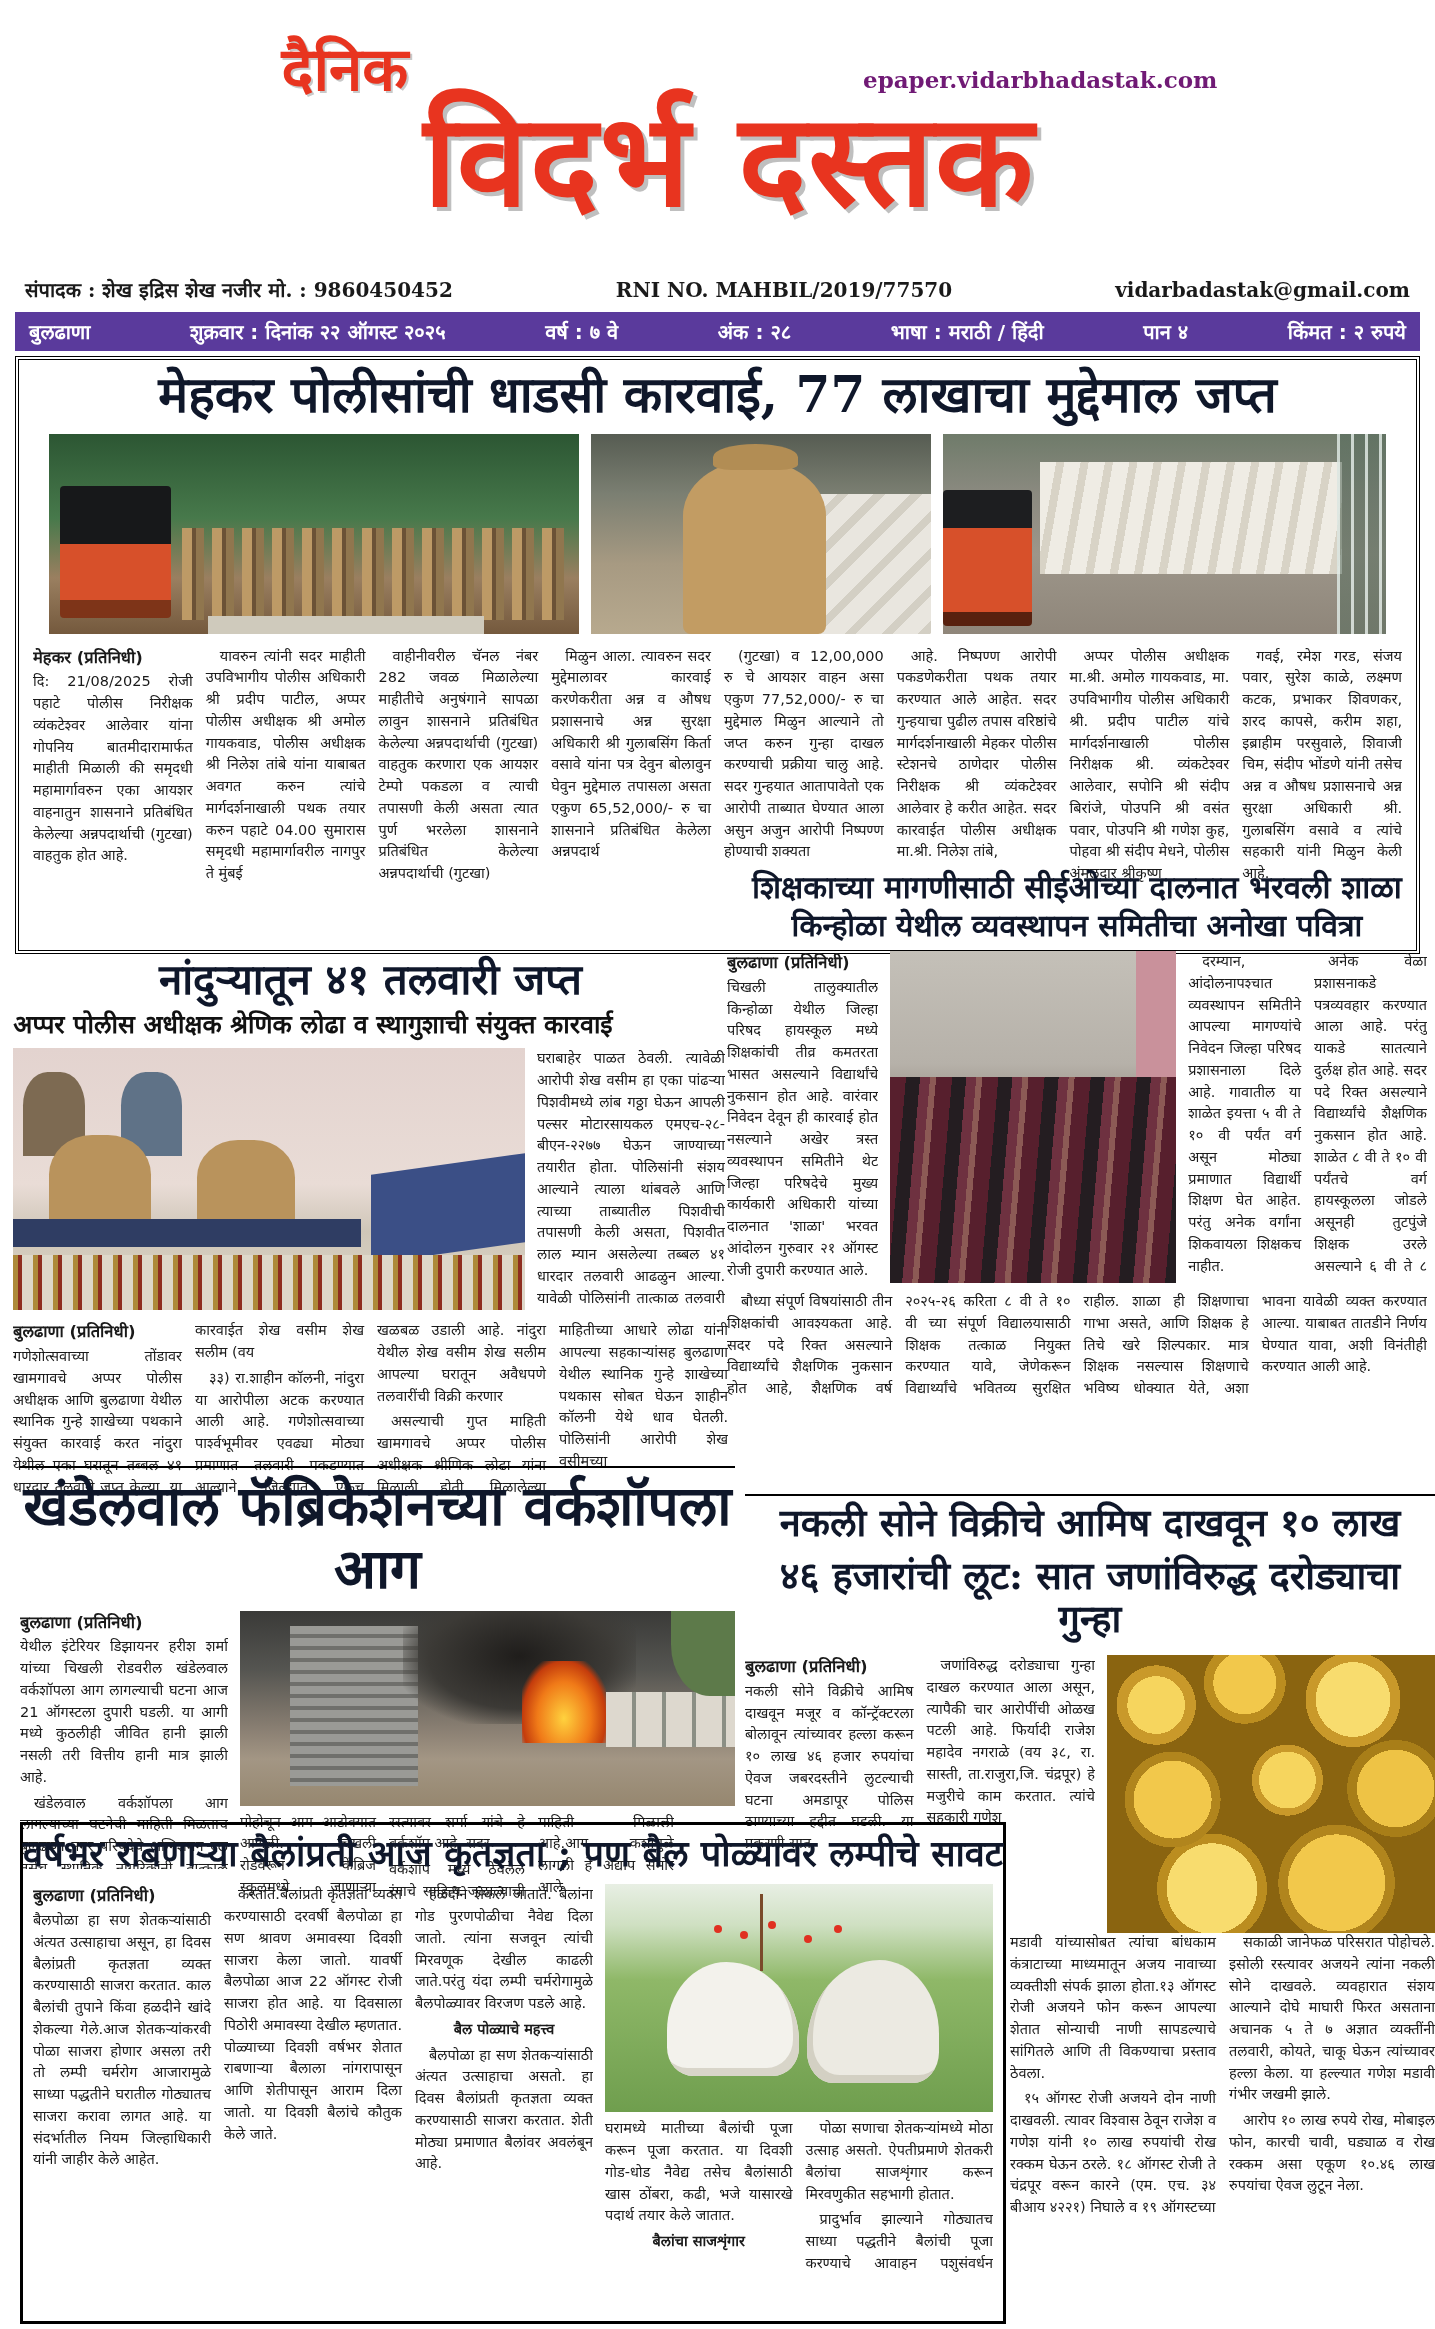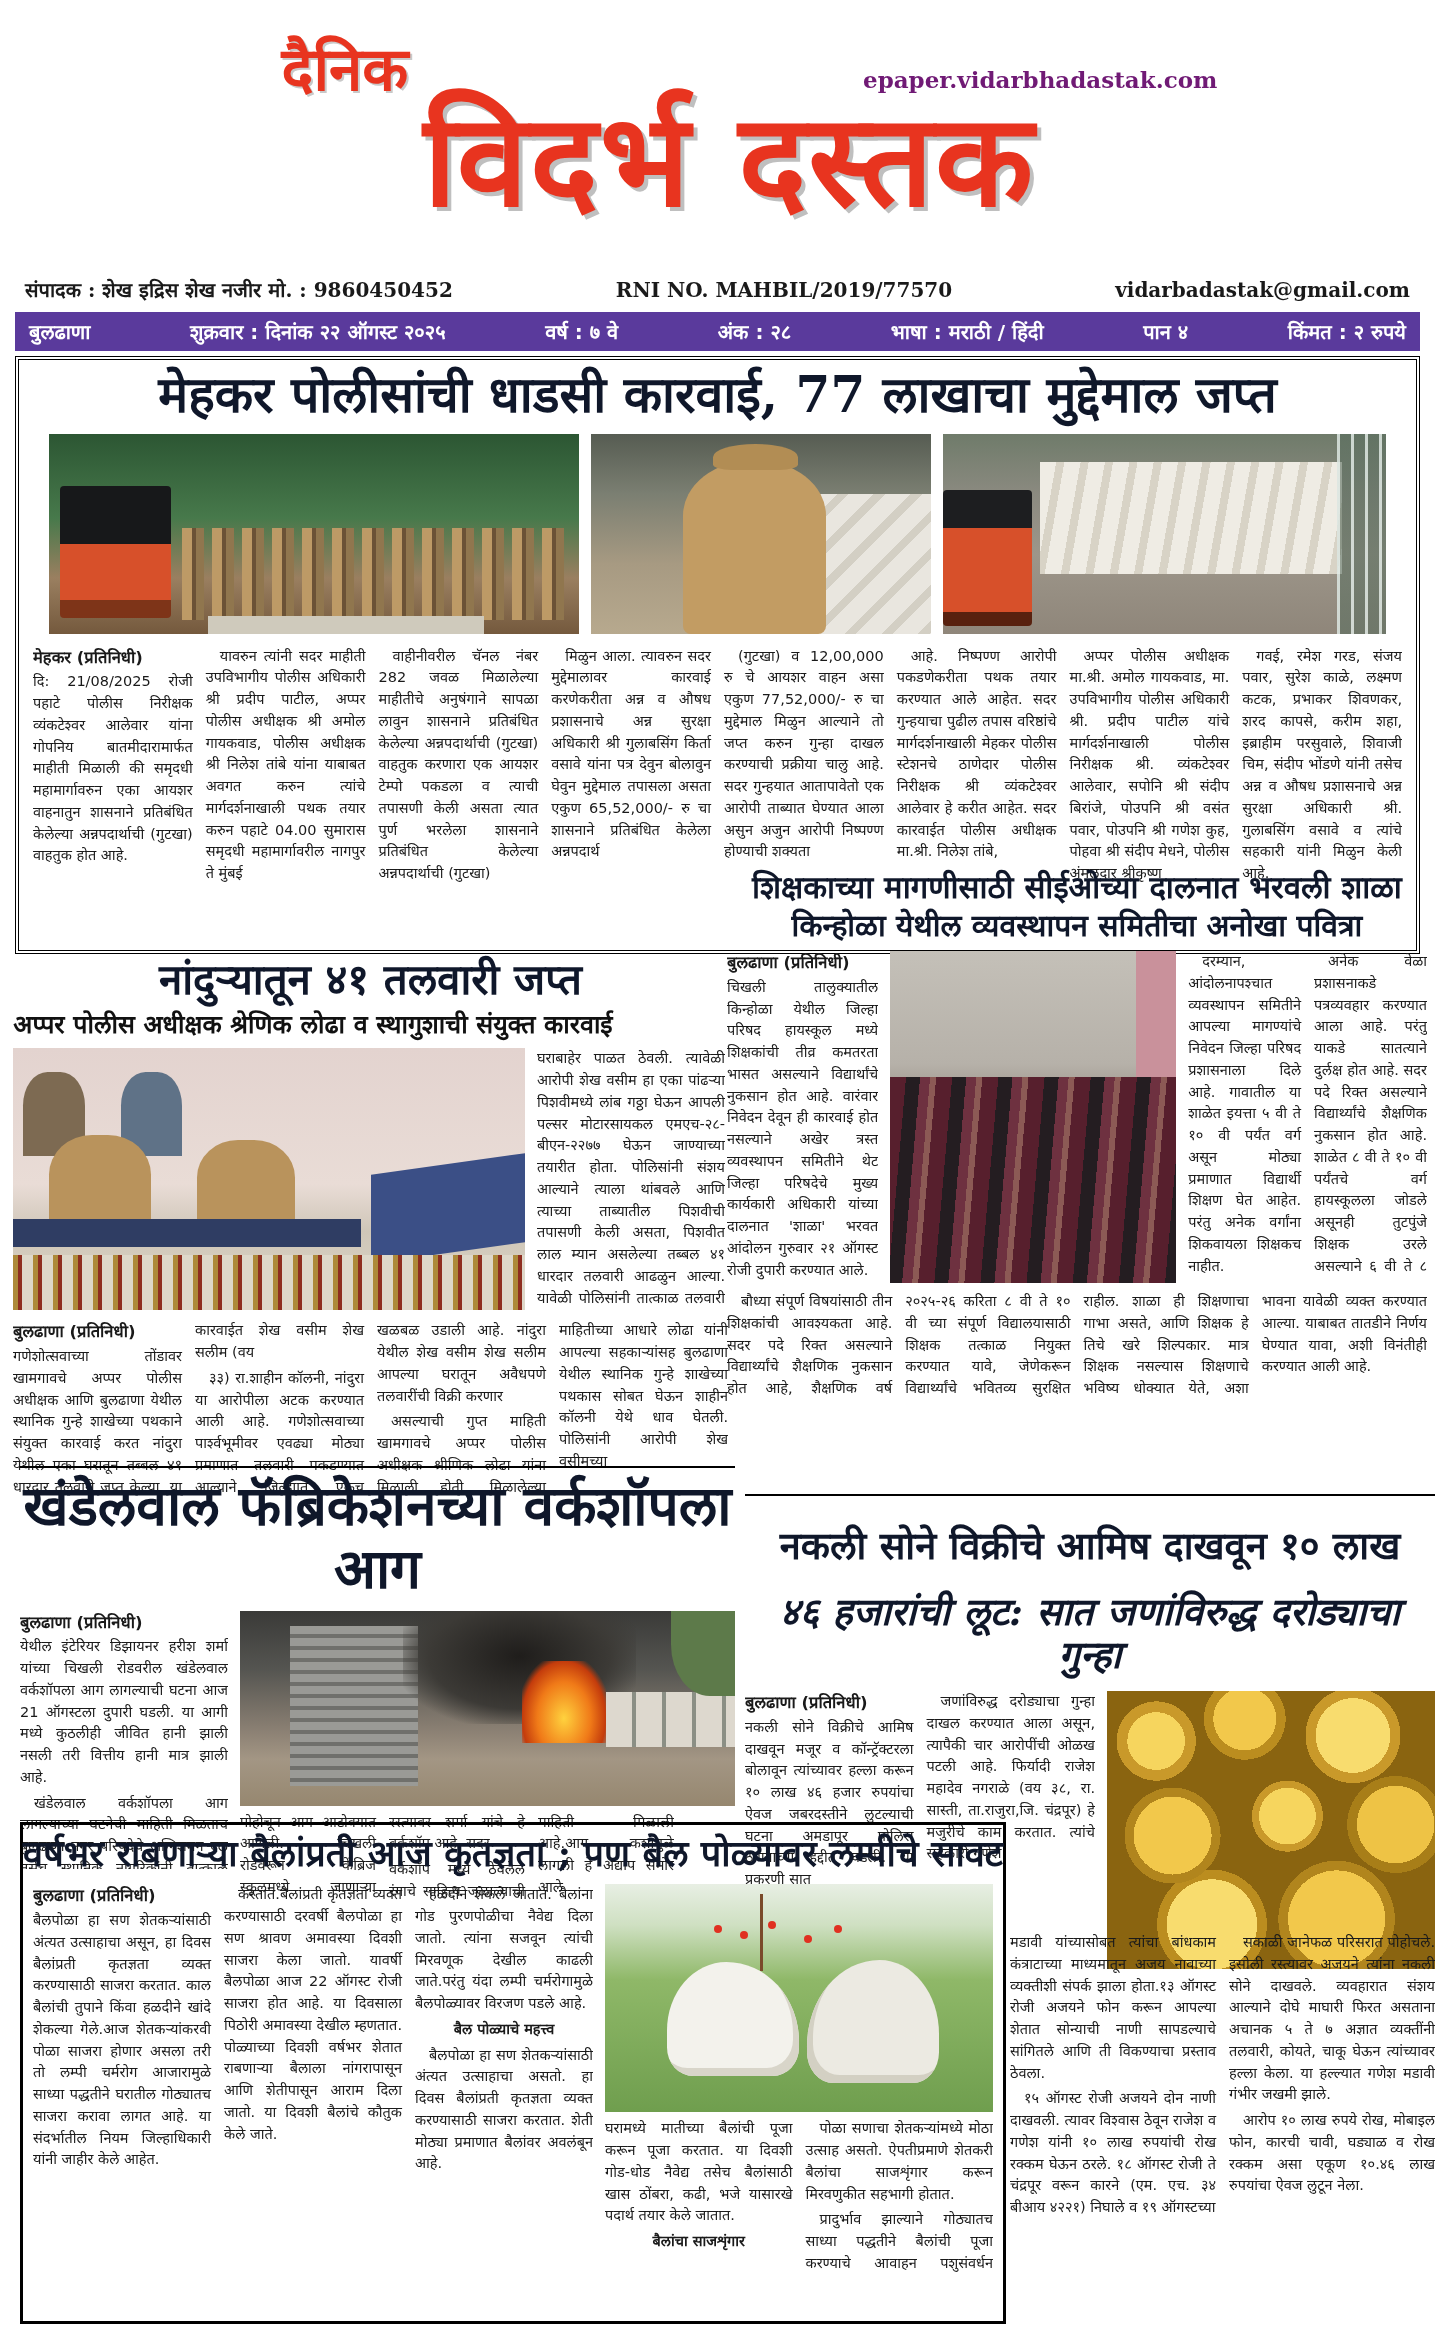"नकली सोने विक्रीचे आमिष दाखवून १०" div.hl { margin-top: 24px -> 1px }
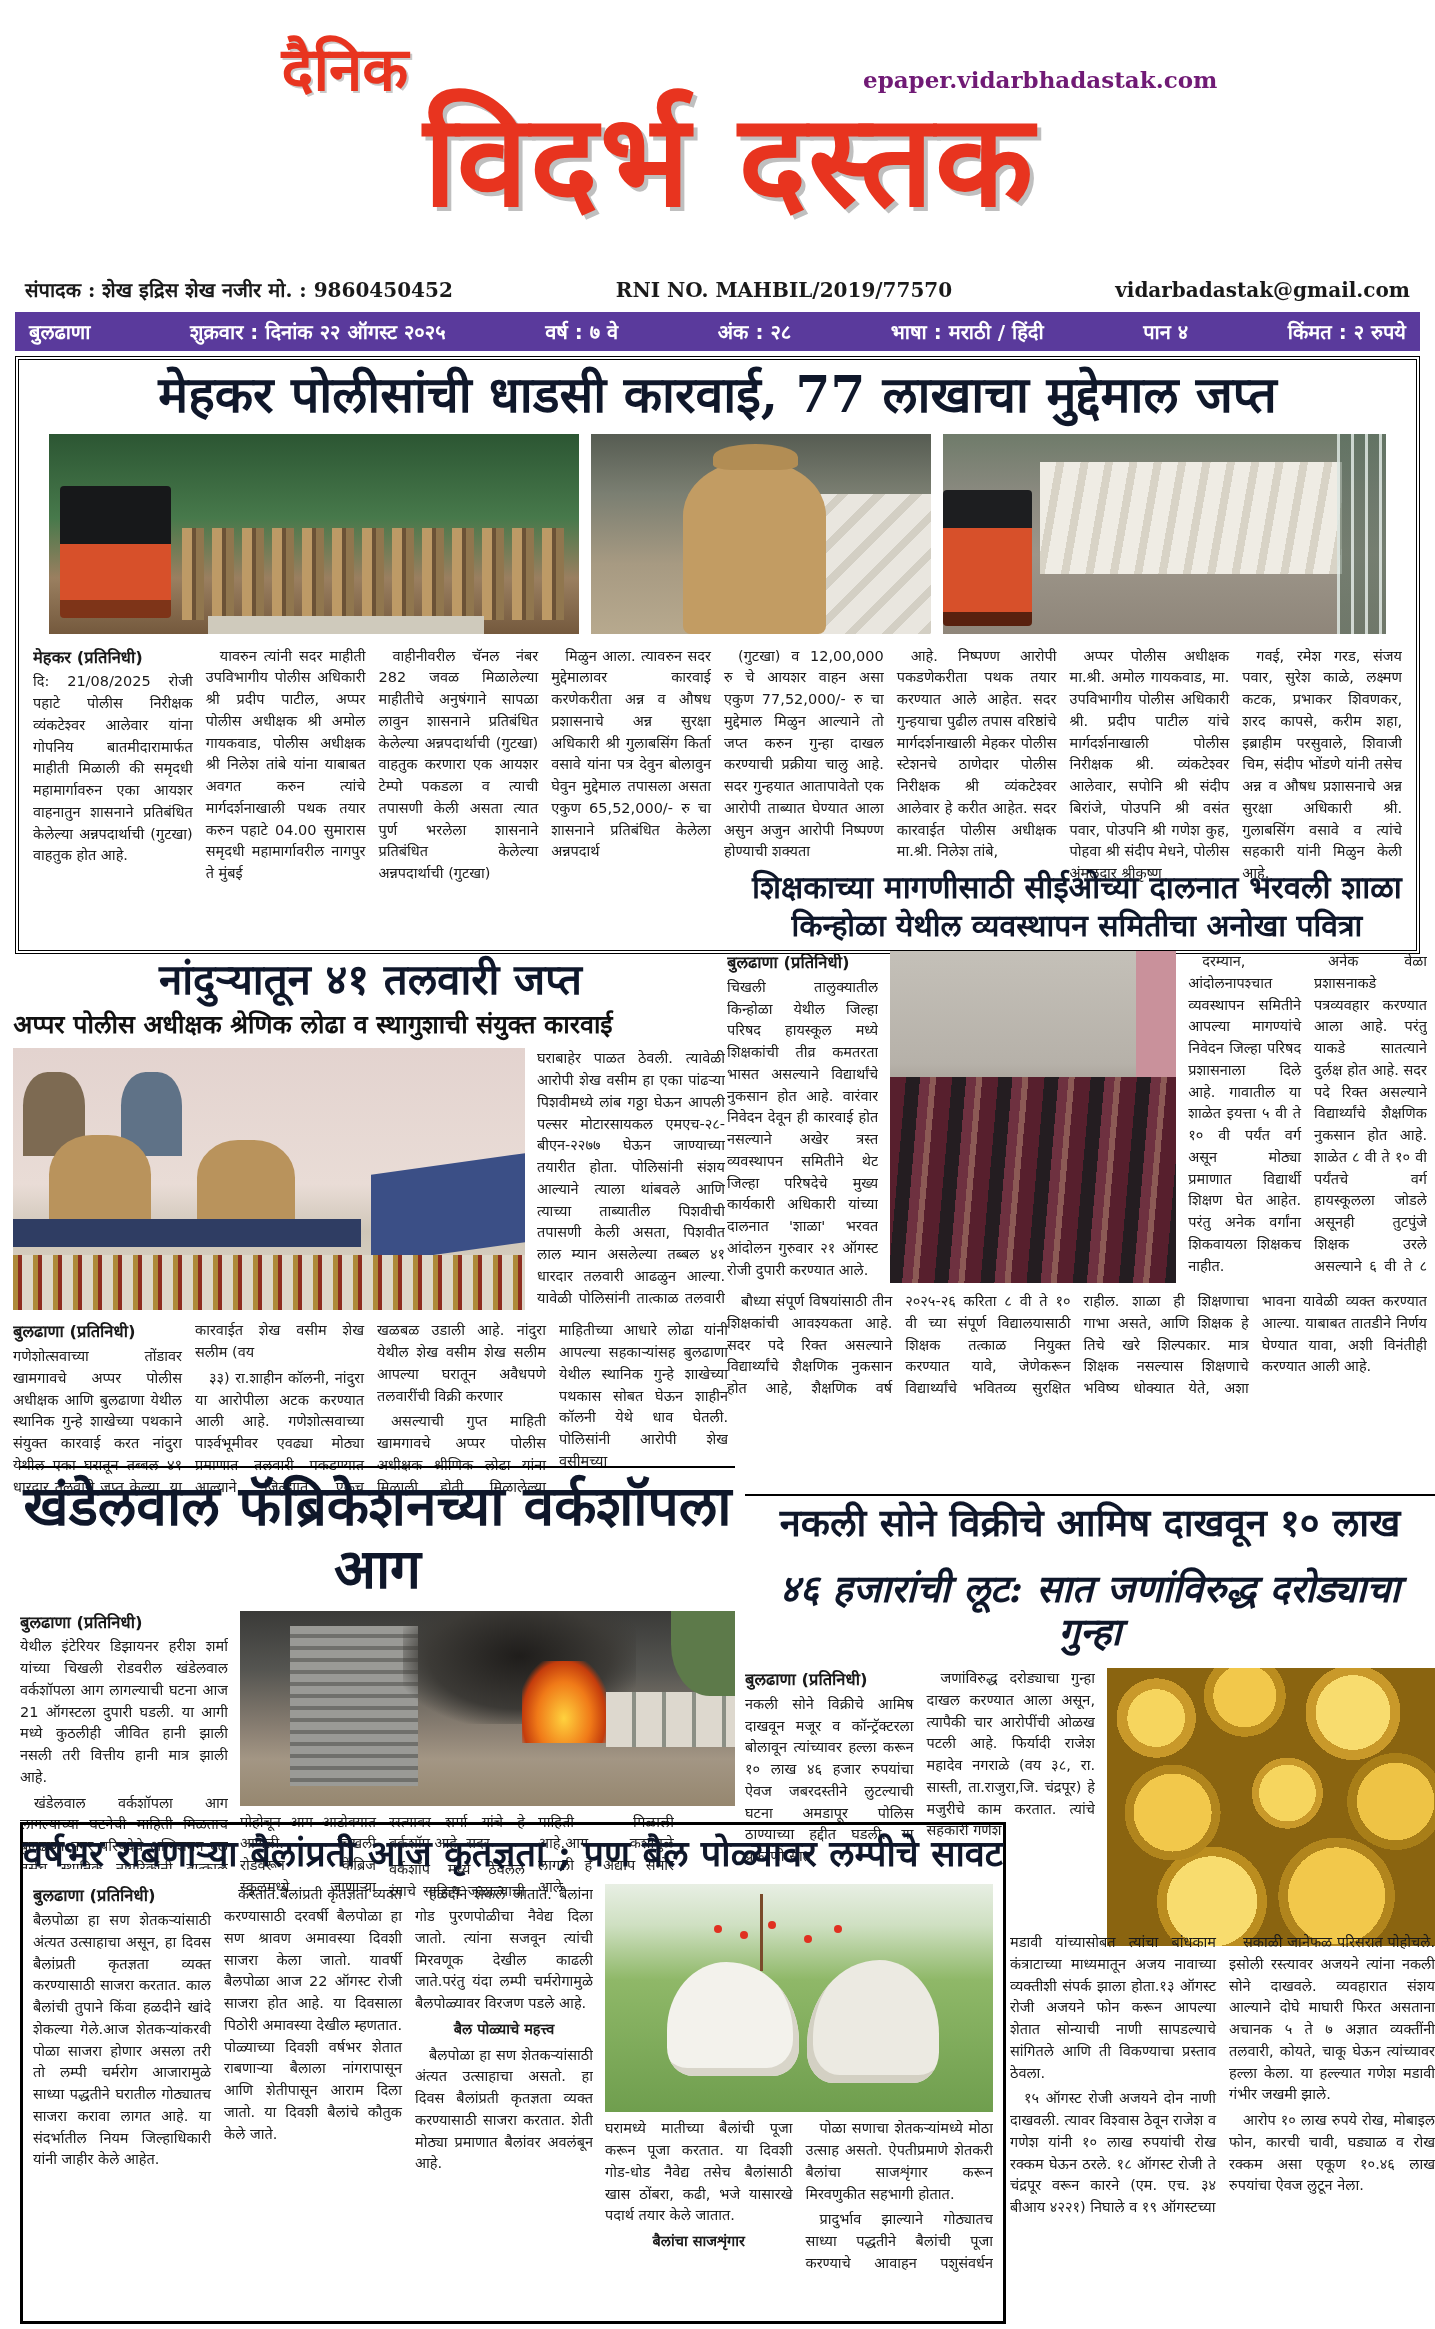"४६ हजारांची लूट: सात जणांविरुद्ध" div.hl { font-style: italic -> none; margin-top: 22px -> 9px }
